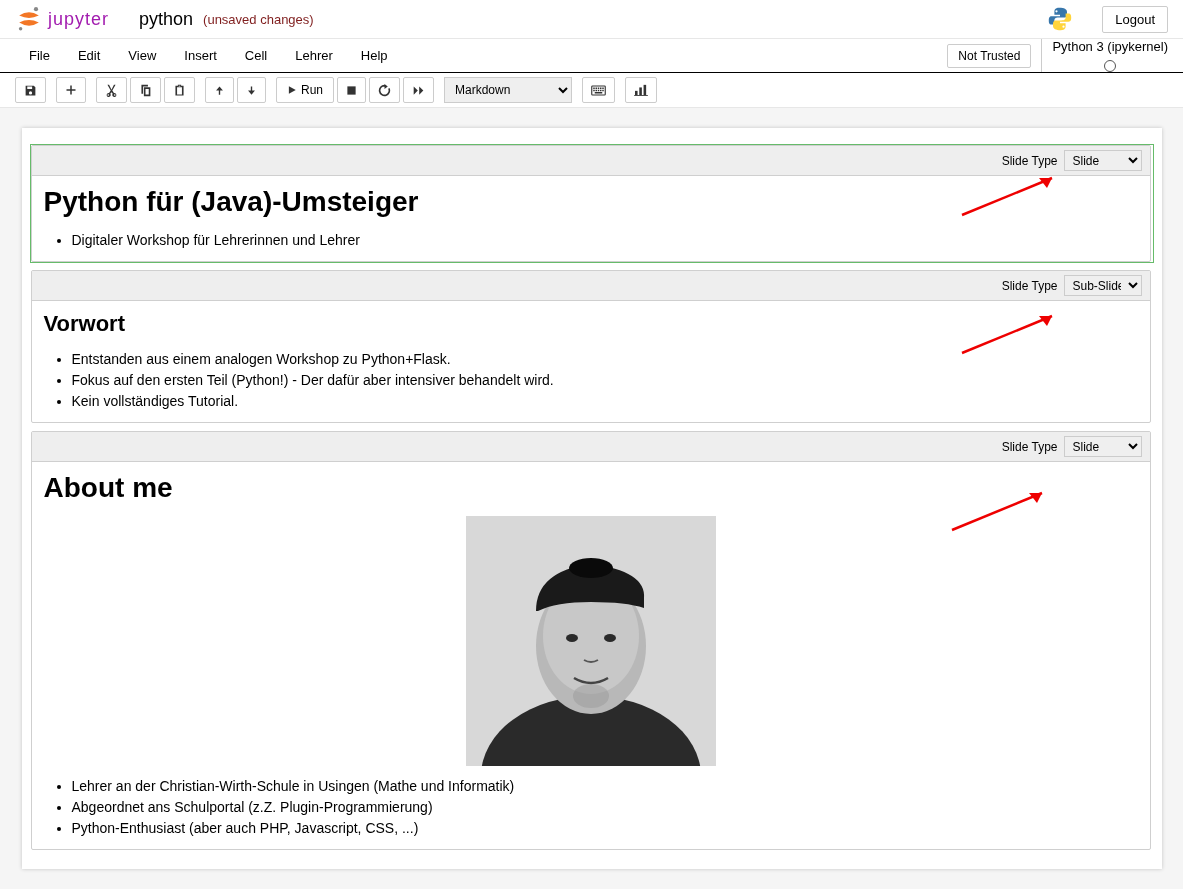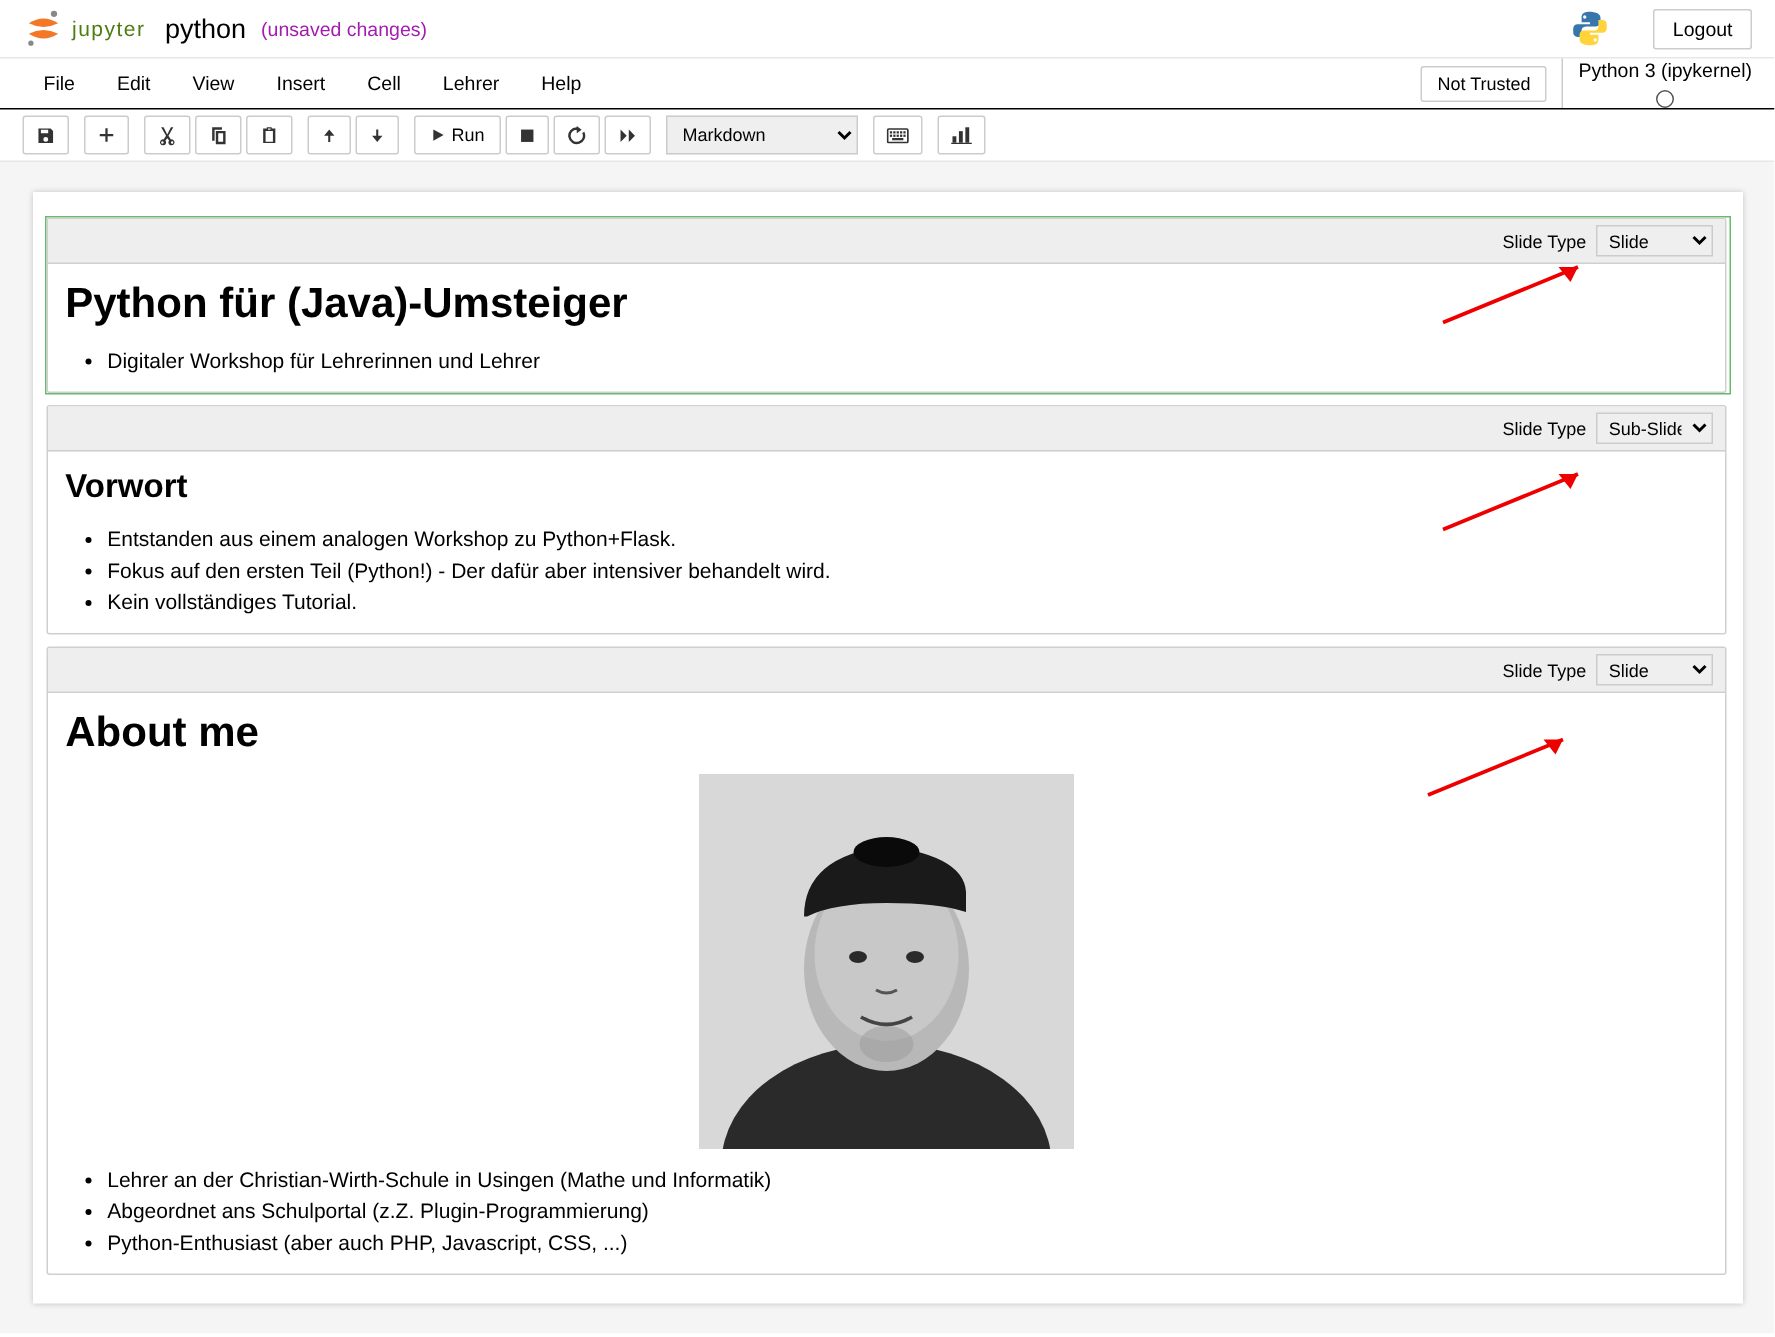"jupyter" .logo-text { color: #4d7c0f -> #a21caf; font-size: 14px -> 18px }
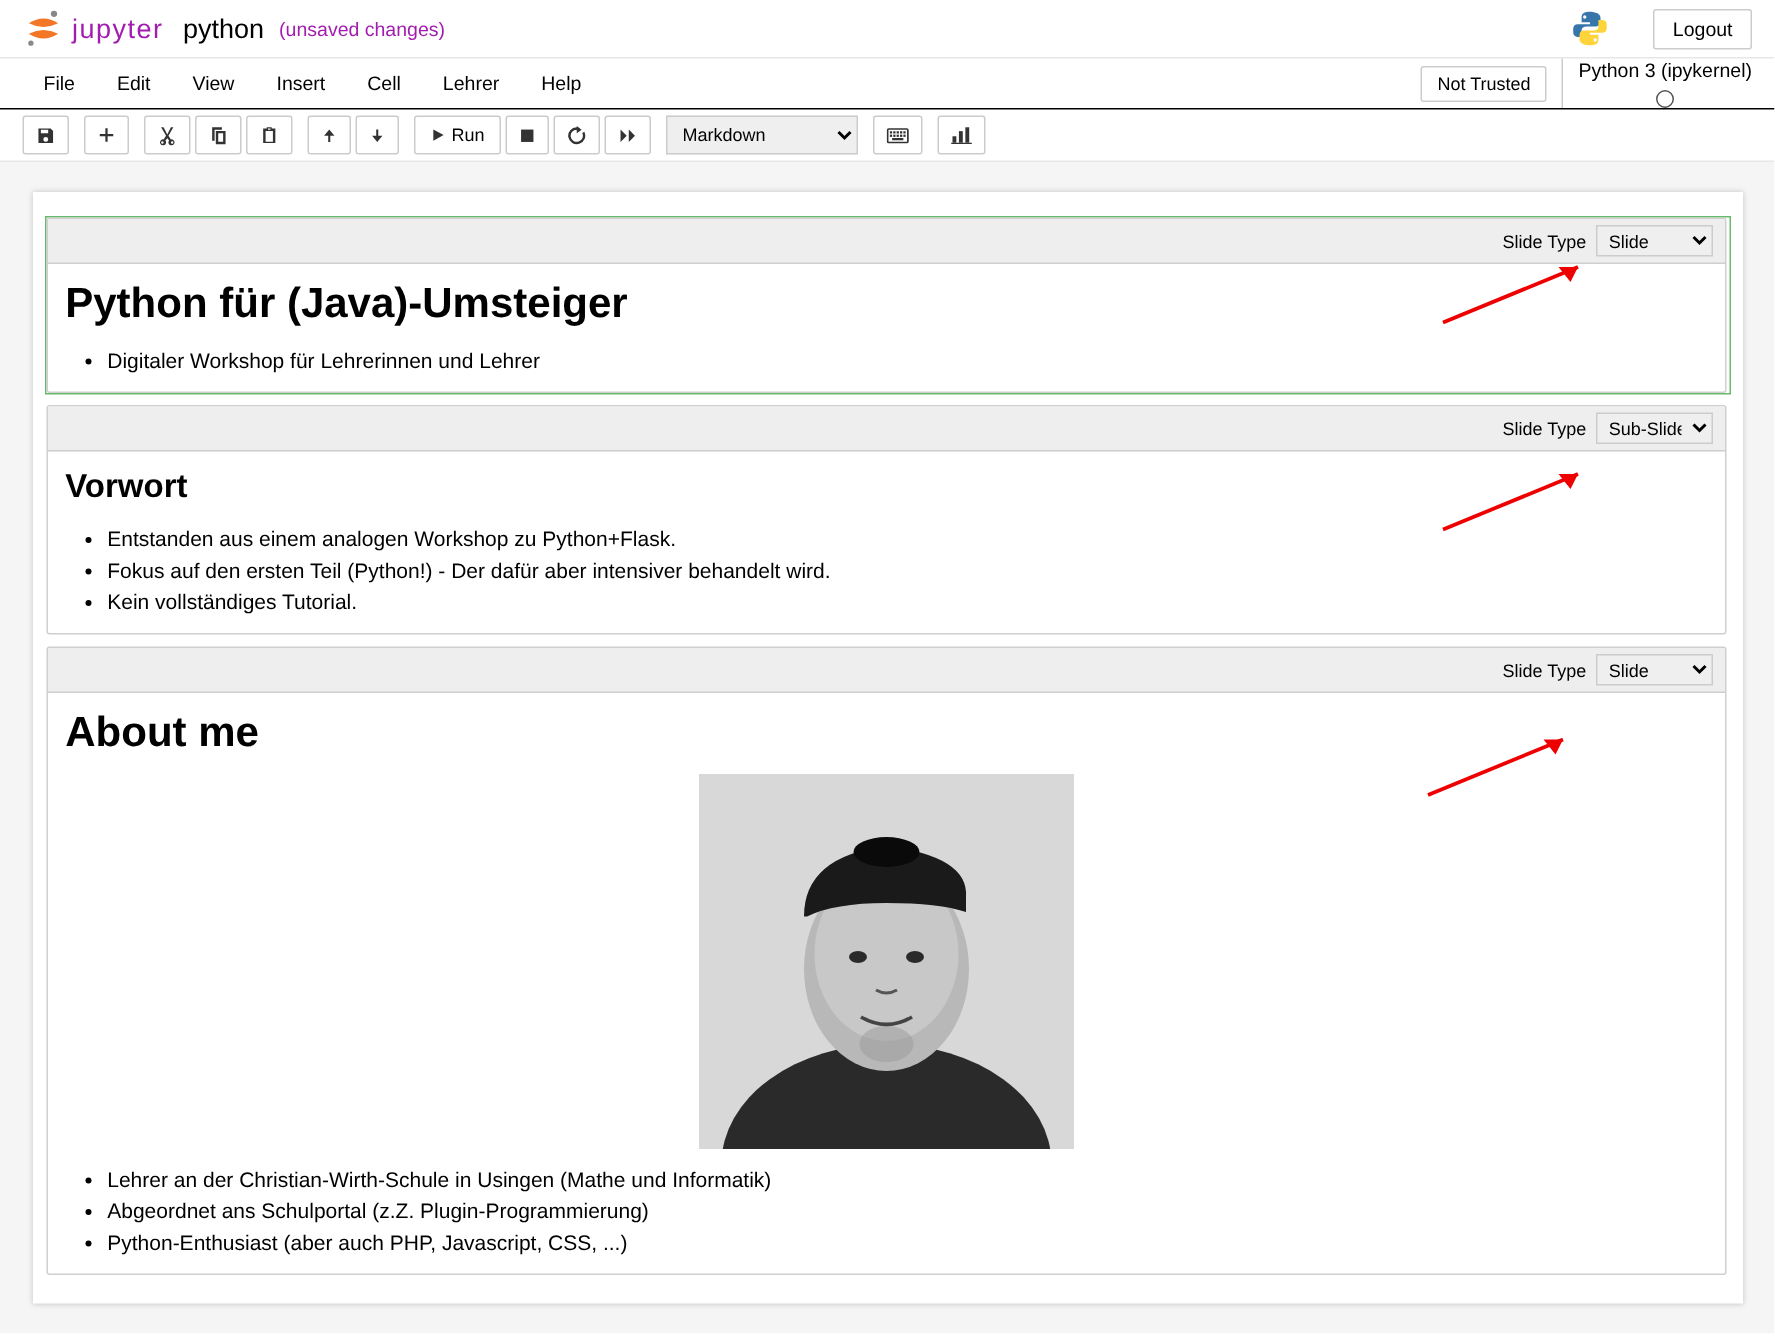"python" .notebook-name { margin-left: 13px -> 30px }
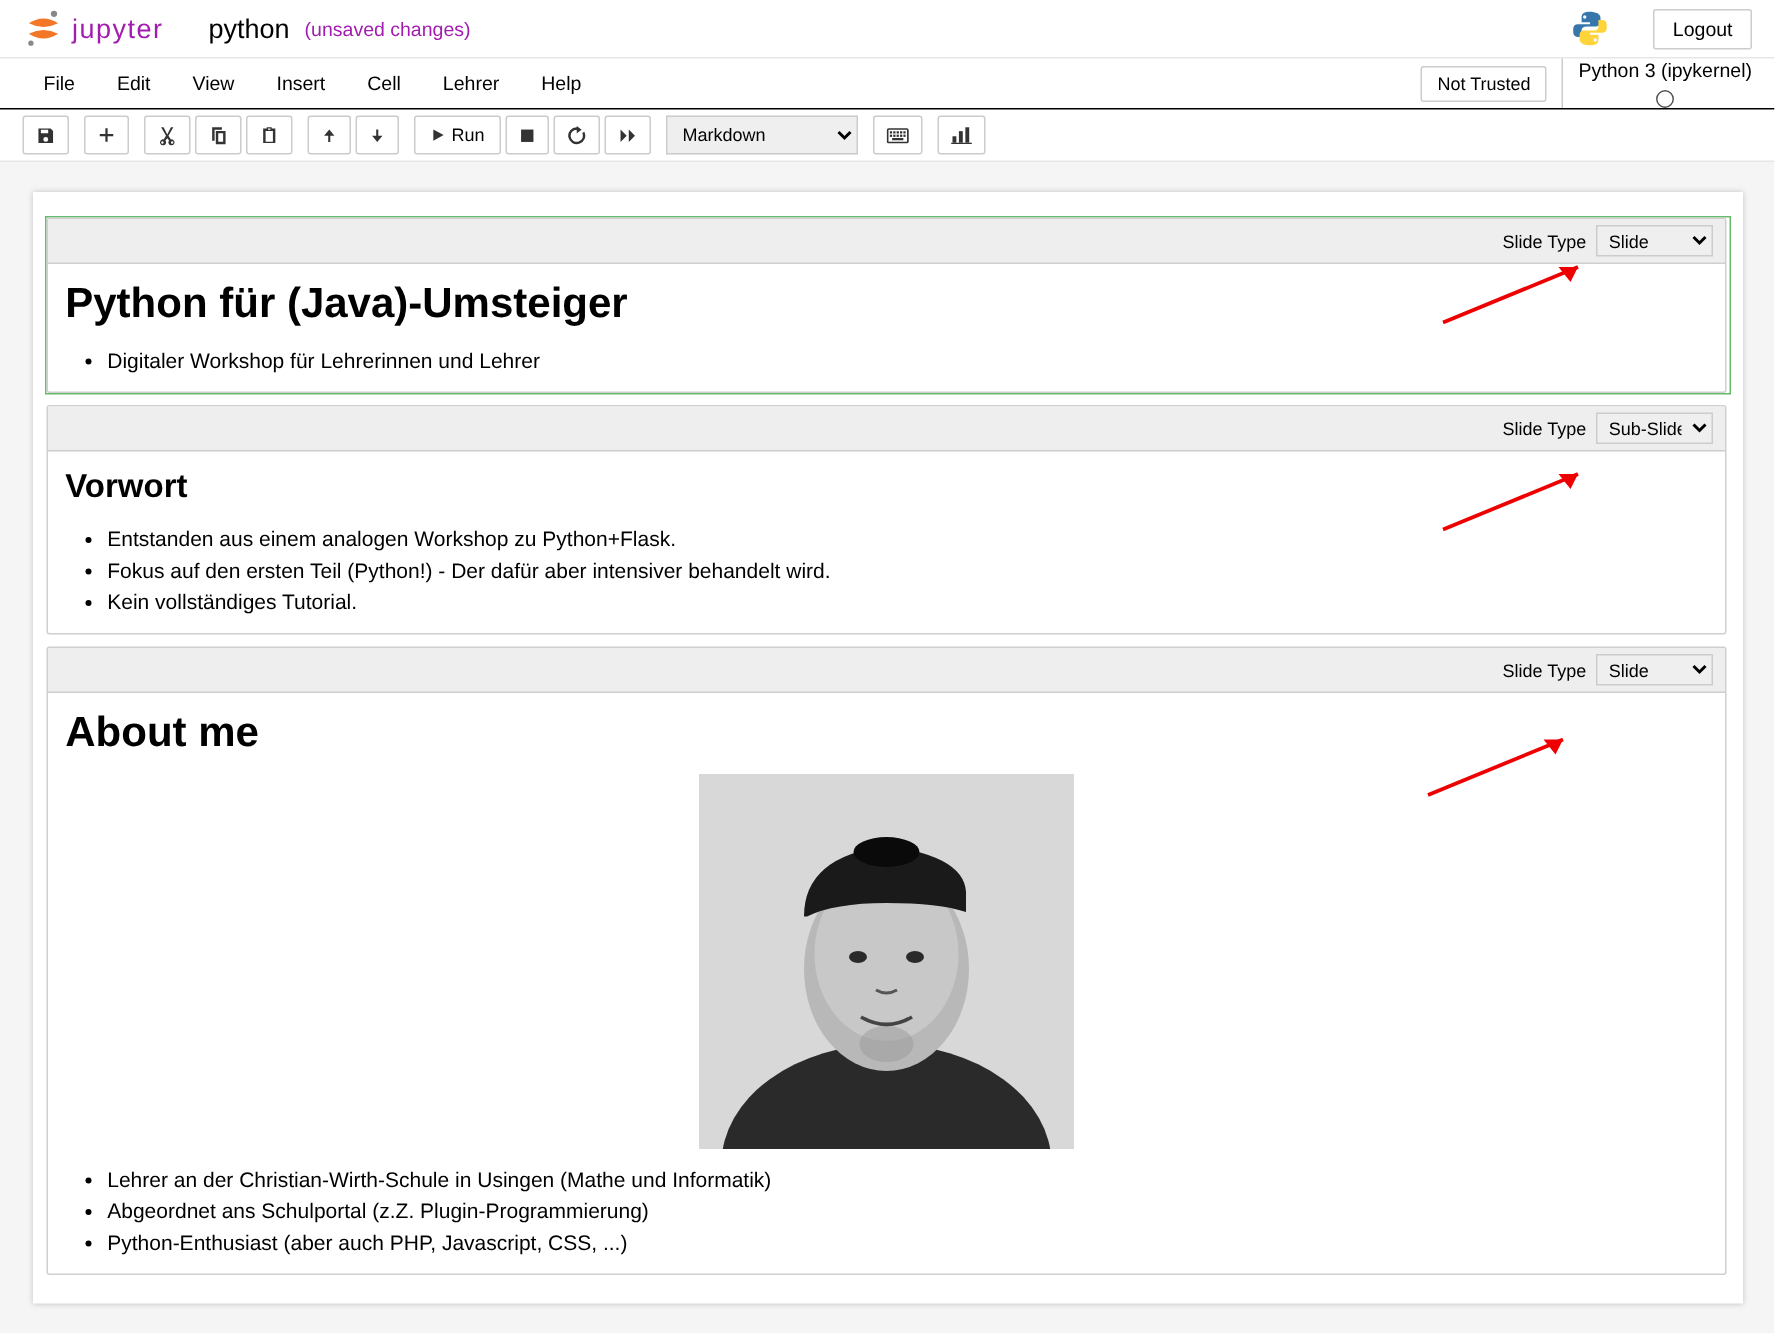"(unsaved changes)" .save-status { color: #a21caf -> #7f1d1d }
